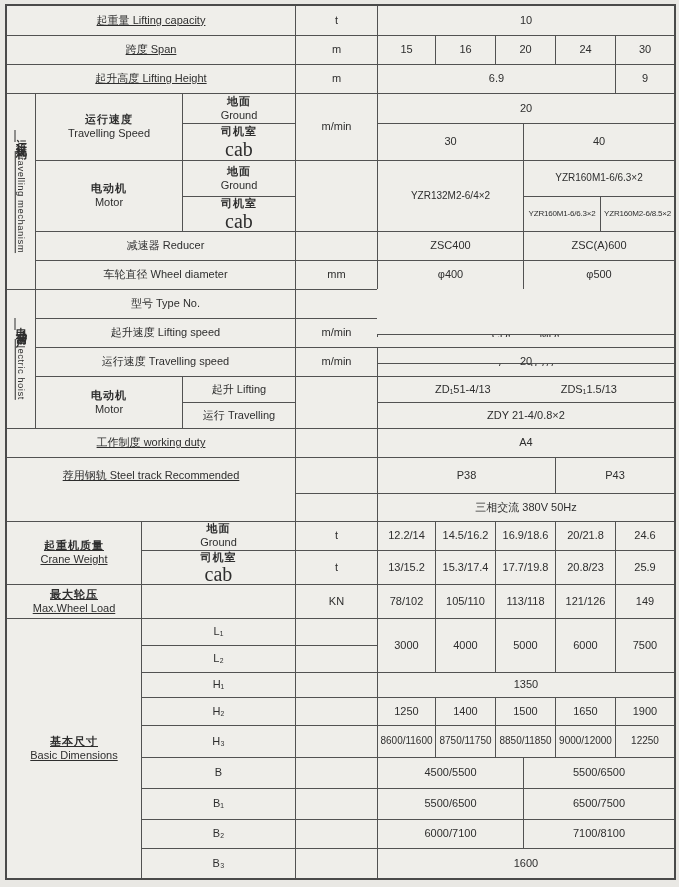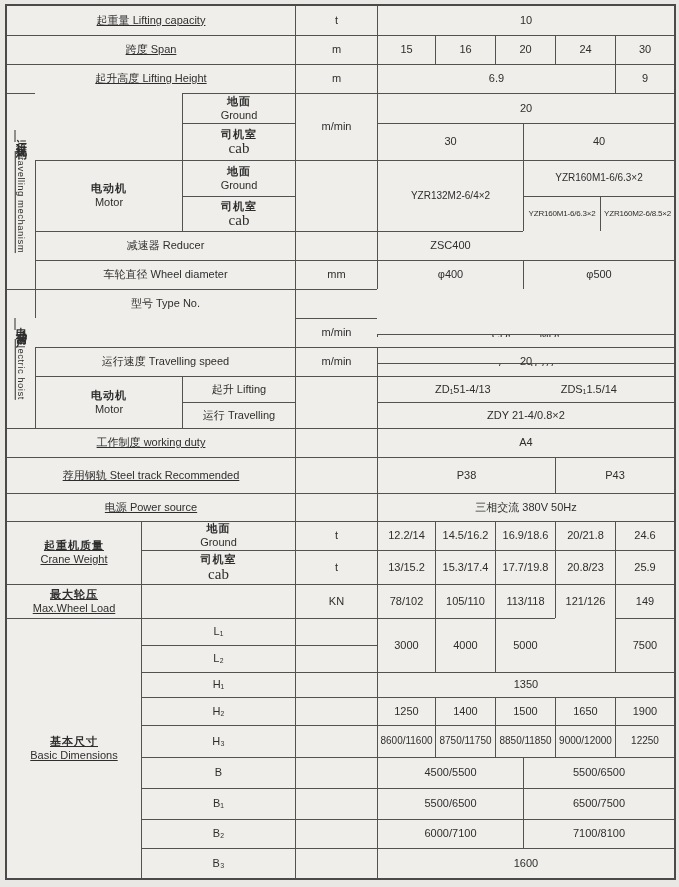"运行速度" div.c { html: none -> <div> <span>运行速度</span> <span>Travelling Speed</span> </div> }
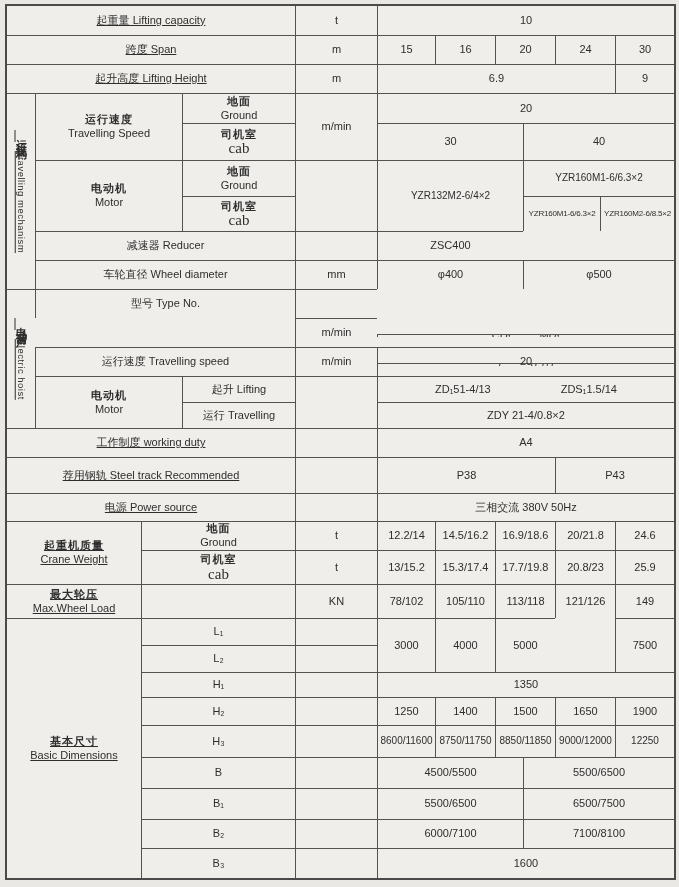"cab" .cabtxt { font-size: 15px -> 20px }
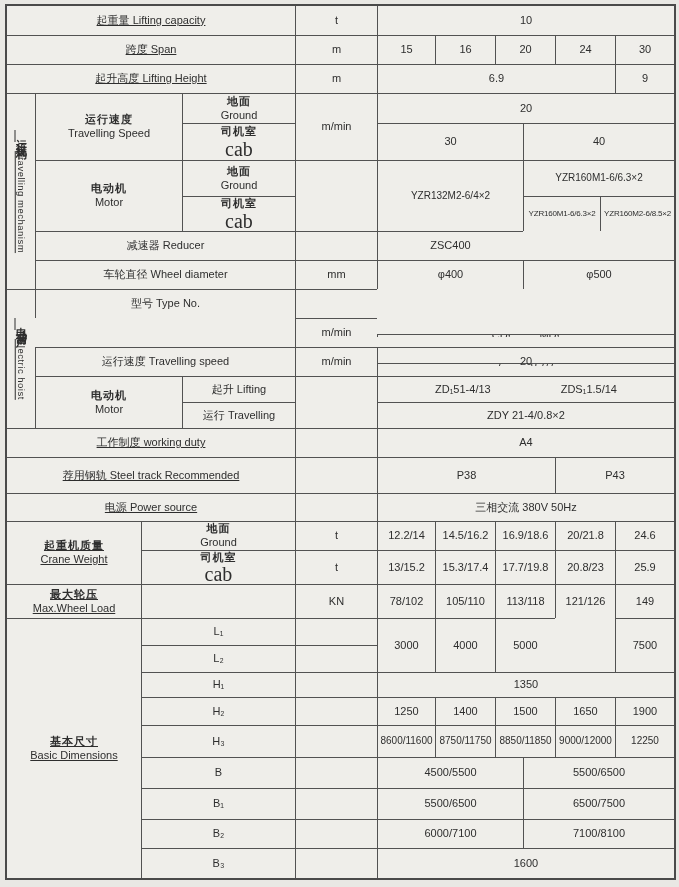"ZSC(A)600" div.c { html: none -> <div>ZSC(A)600</div> }
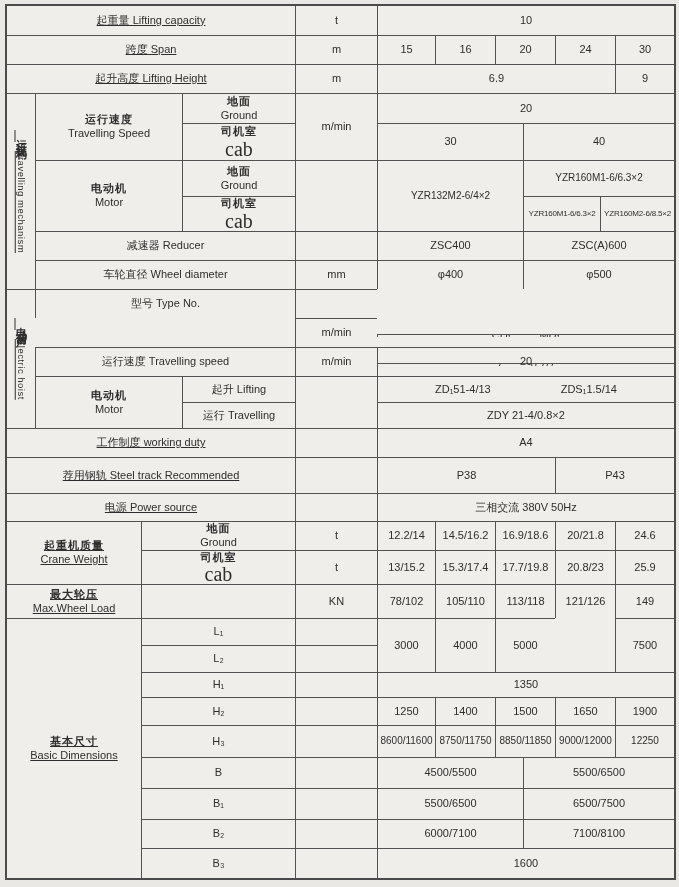"起升速度 Lifting speed" div.c { html: none -> <div> <span>起升速度 Lifting speed</span> </div> }
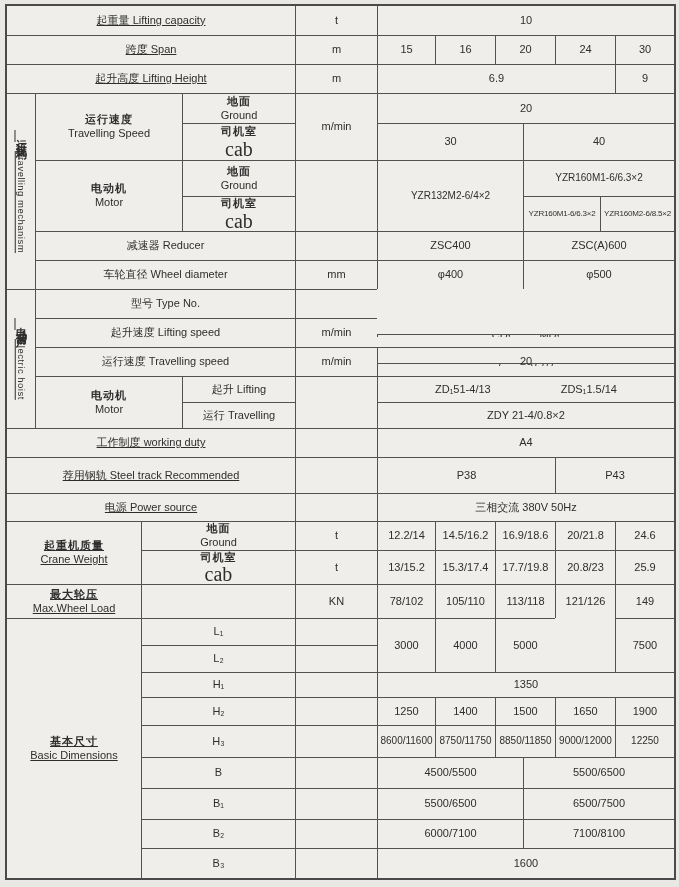"ZDS₁1.5/14" span { text: ZDS₁1.5/14 -> ZDS₁1.5/13 }
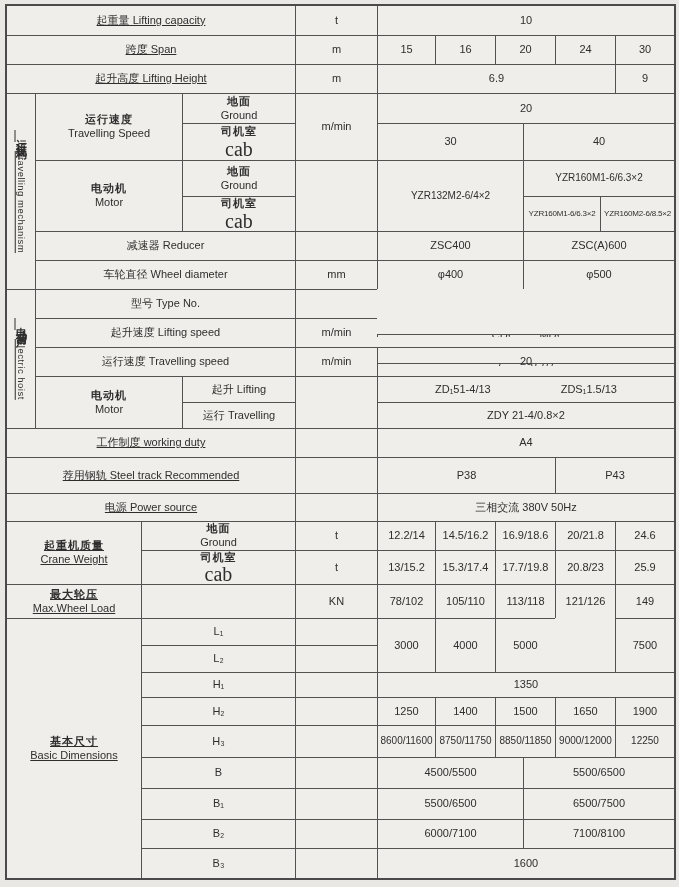"电源 Power source" div.c { html: <div> <span>电源 Power source</span> </div> -> none }
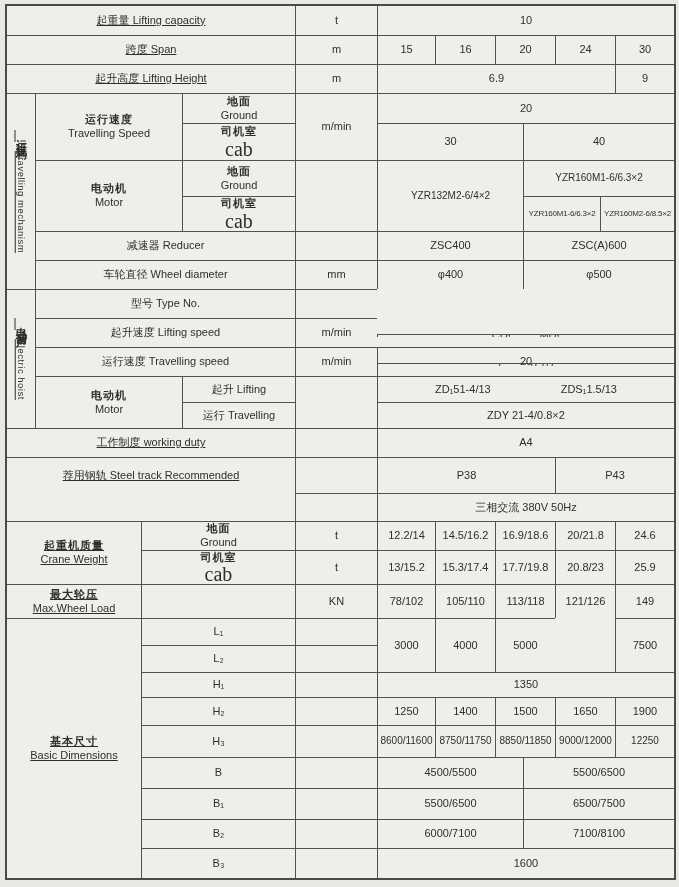"6000" div.c { html: none -> <div>6000</div> }
